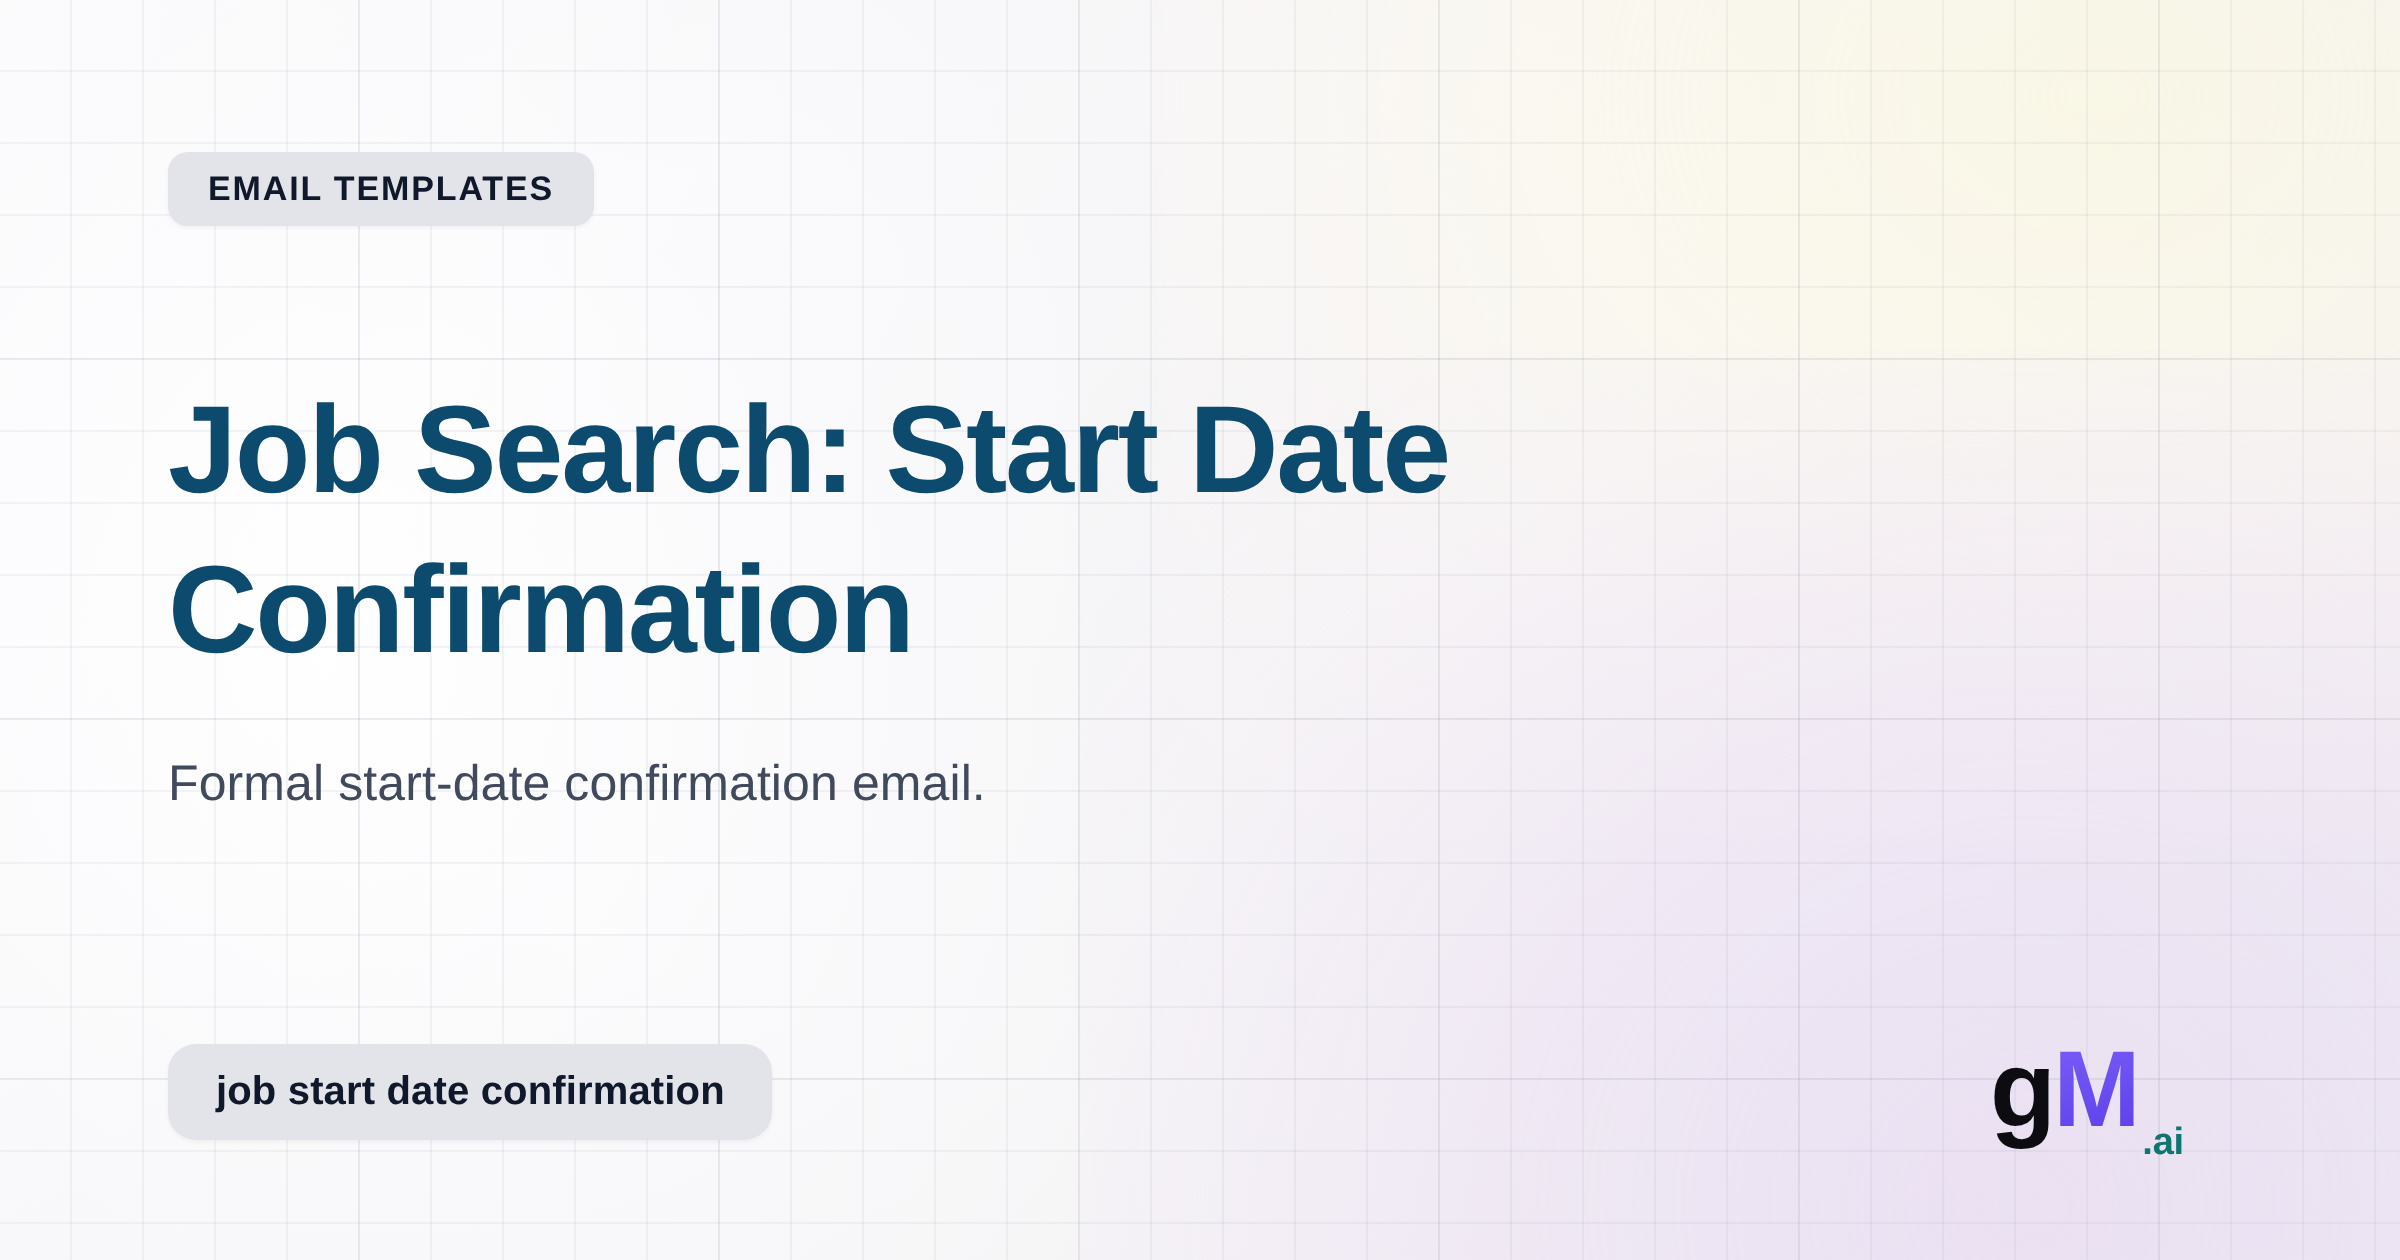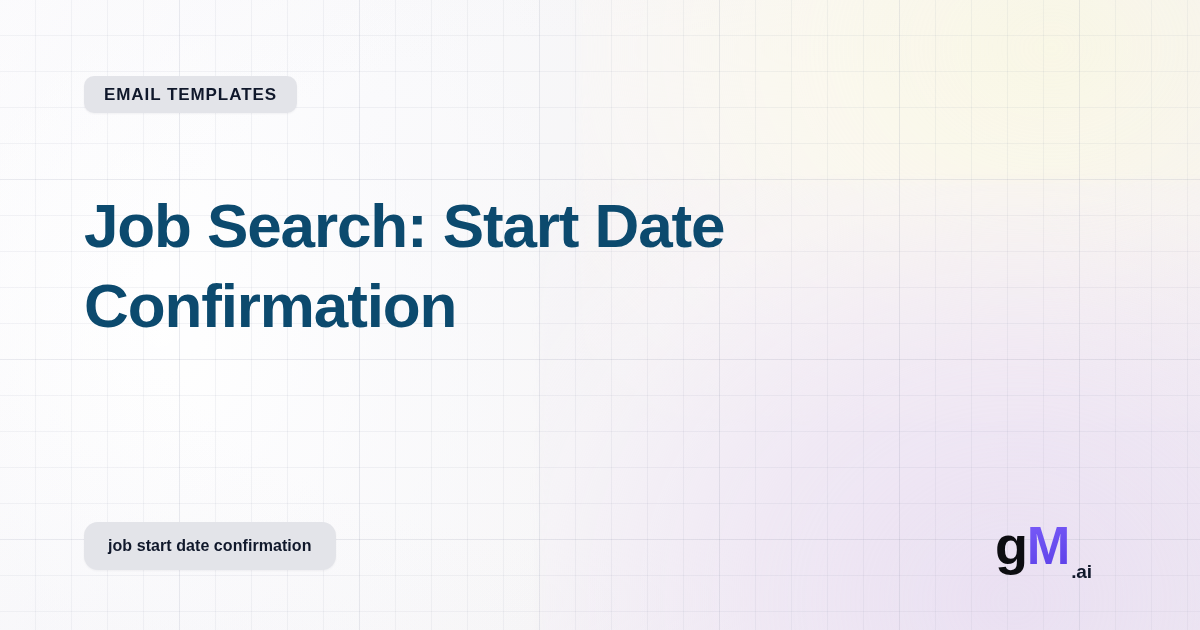"Formal start-date confirmation email." p.subtitle { html: none -> <p>Formal start-date confirmation email.</p> }
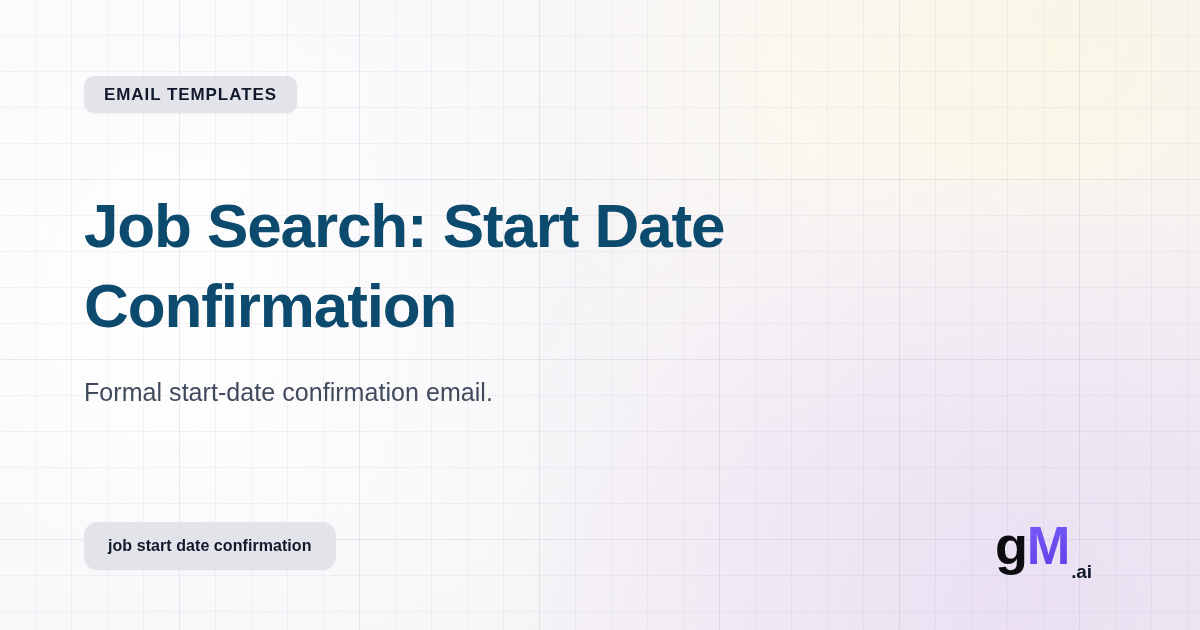"job start date confirmation" .tag-pill span { font-size: 16px -> 20px }
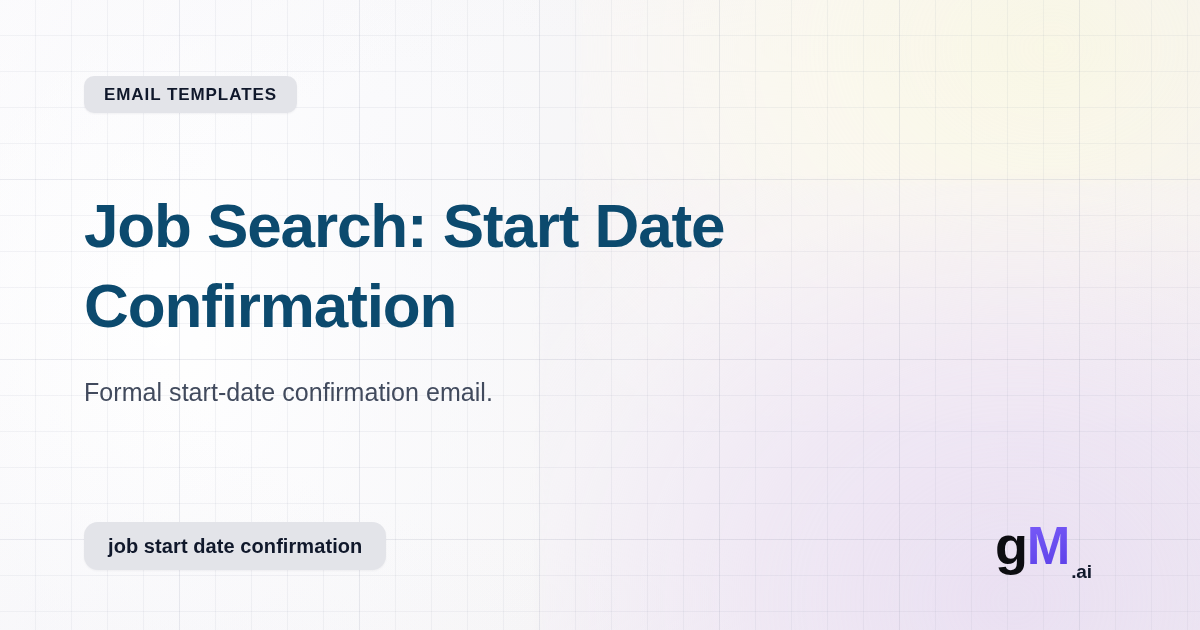".ai" .brand-suffix { color: #0f172a -> #0f766e }
